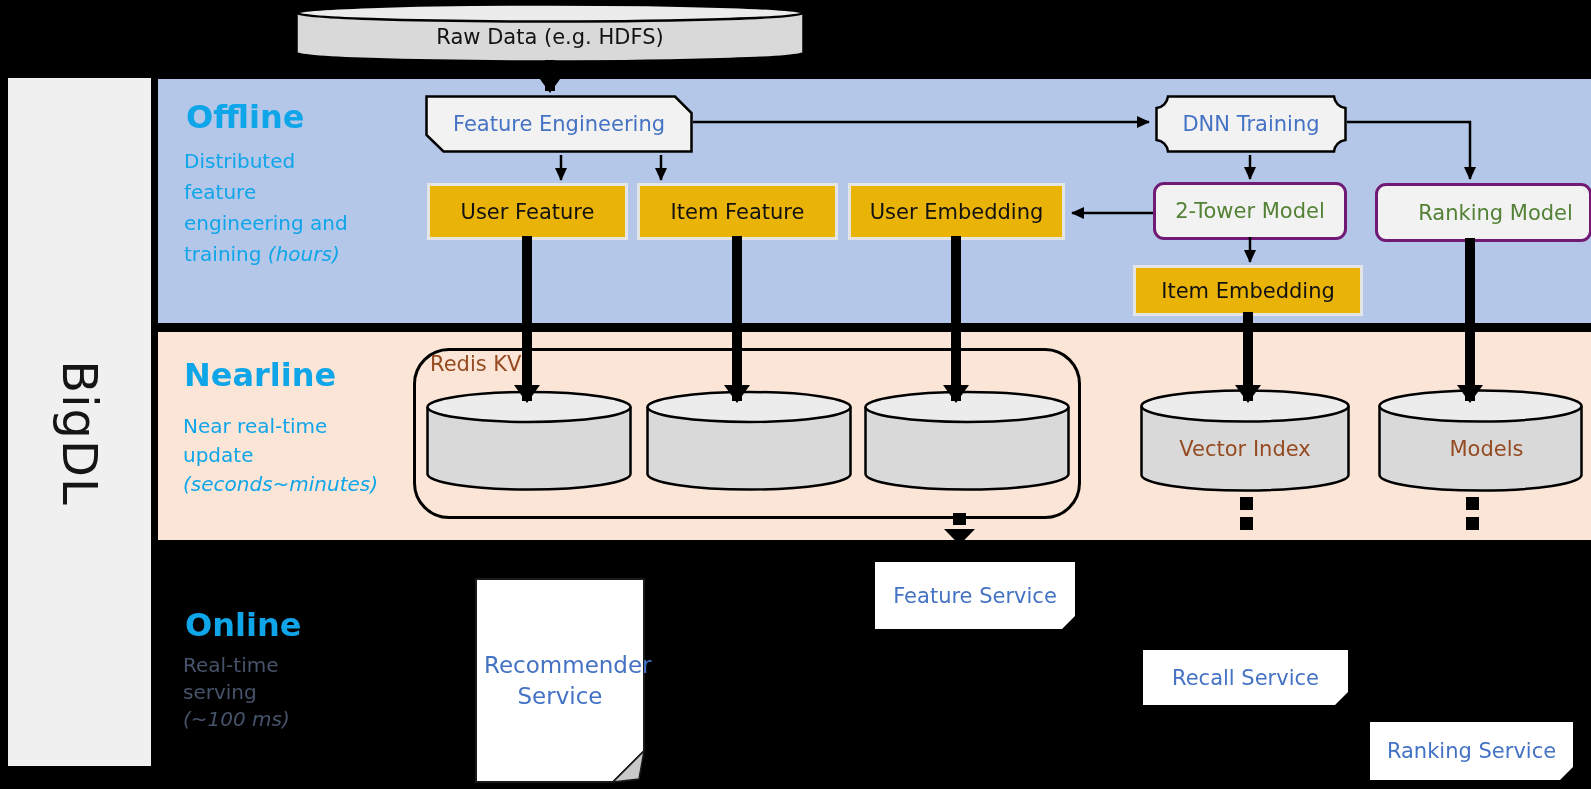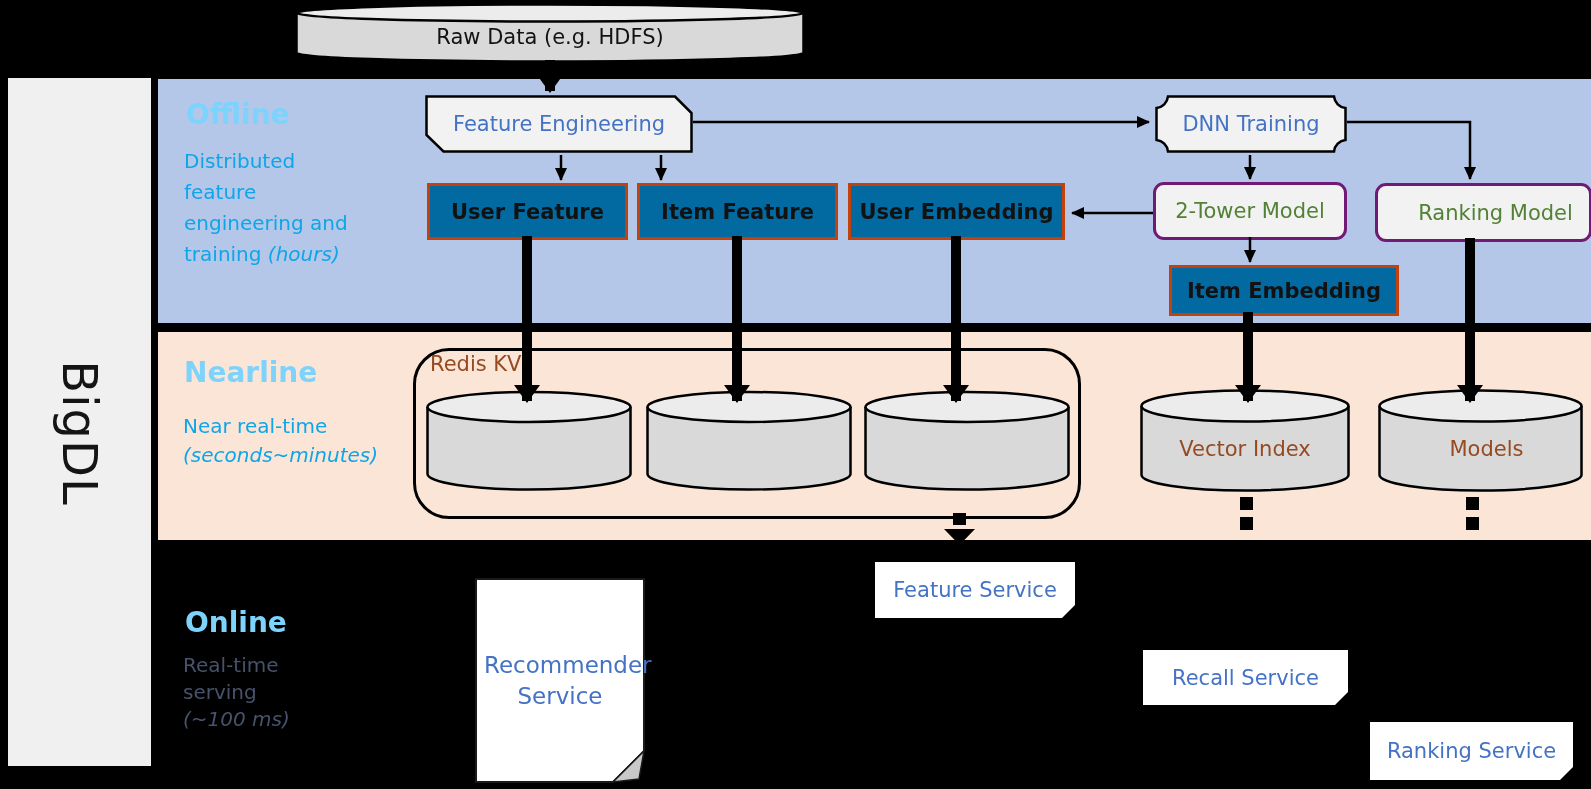"Offline" .btitle { color: #7dd3fc -> #0ea5e9; font-size: 28px -> 32px }
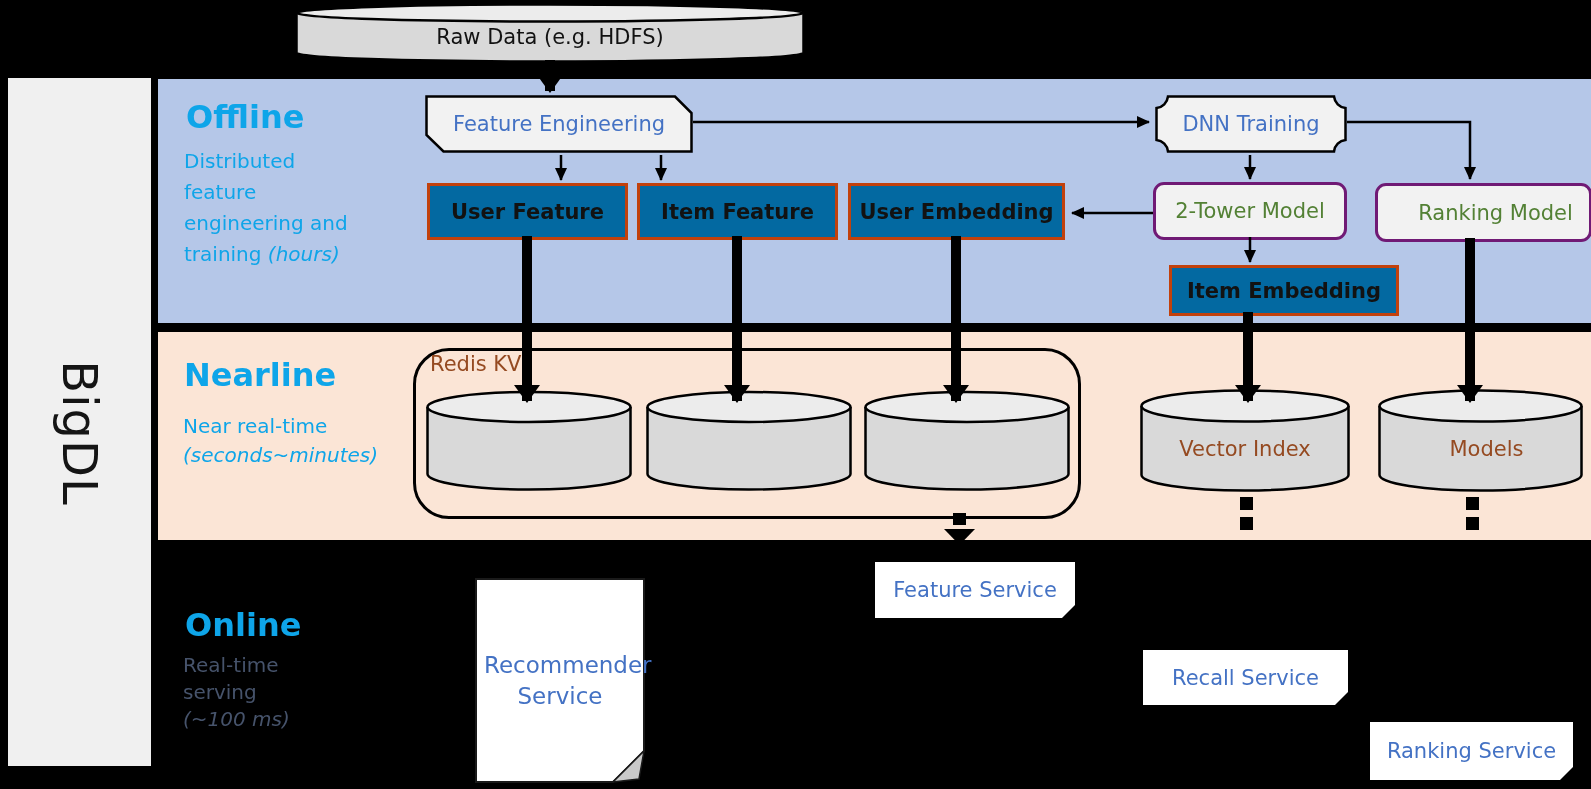"User Feature" .gray { background: #0369a1 -> #eab308; border: 3px solid #c2410c -> 3px solid #e5e5e5; font-weight: bold -> none }
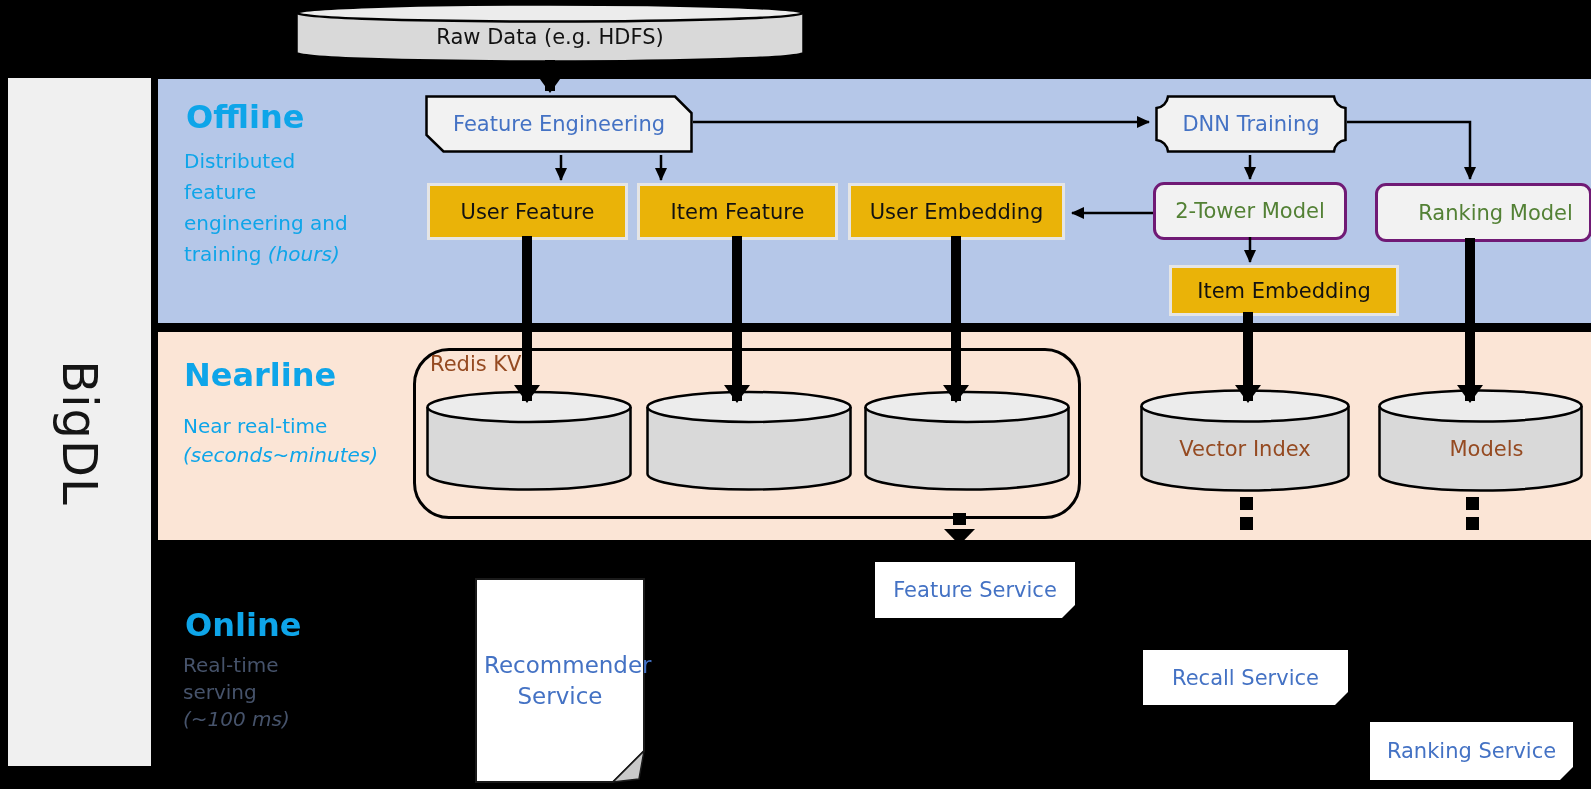"Item Embedding" div.node { margin-left: 36px -> none }
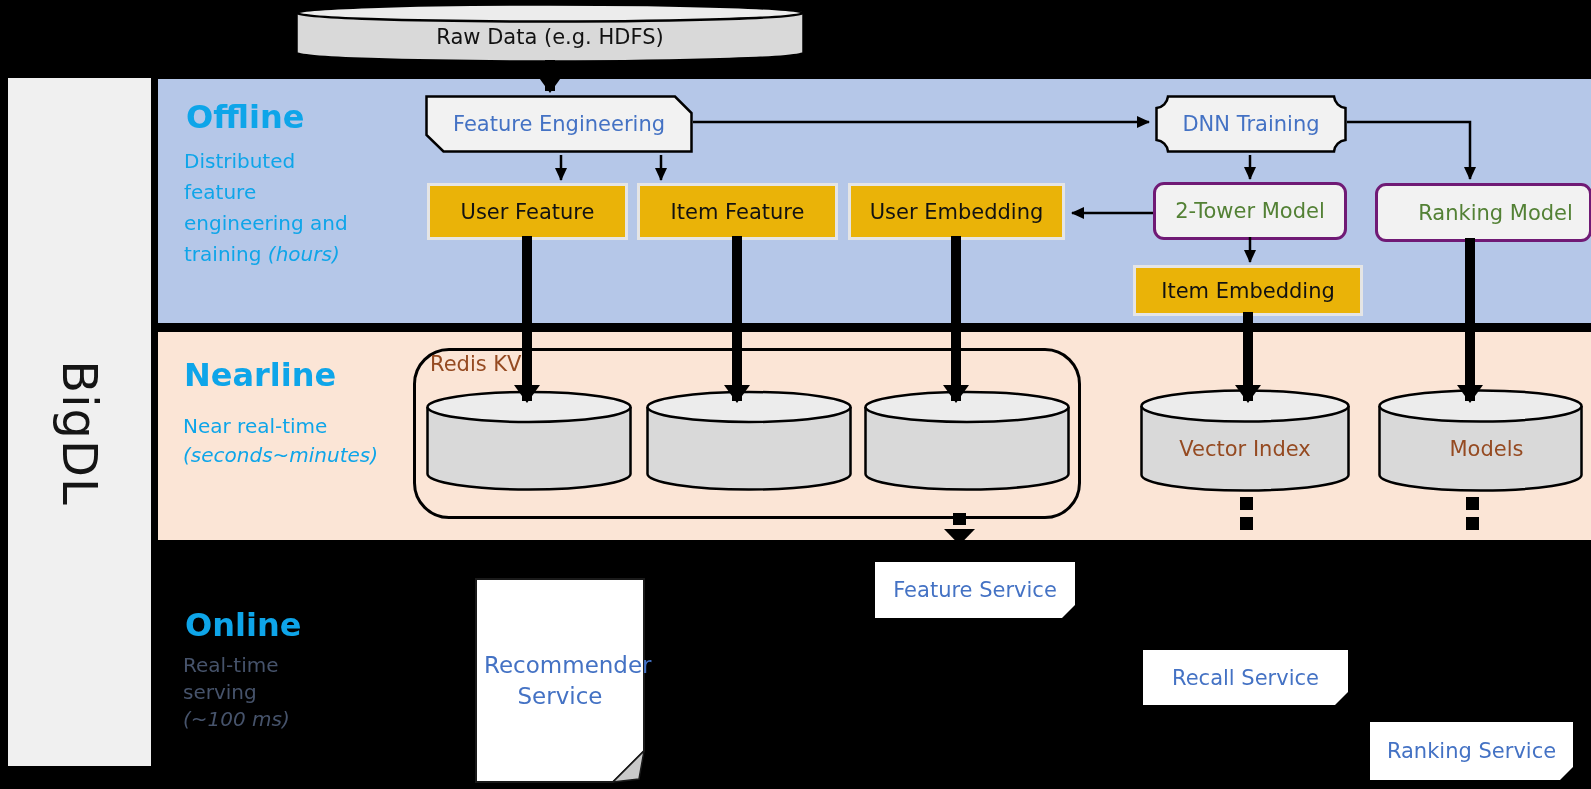"update" div { html: none -> <div>update</div> }
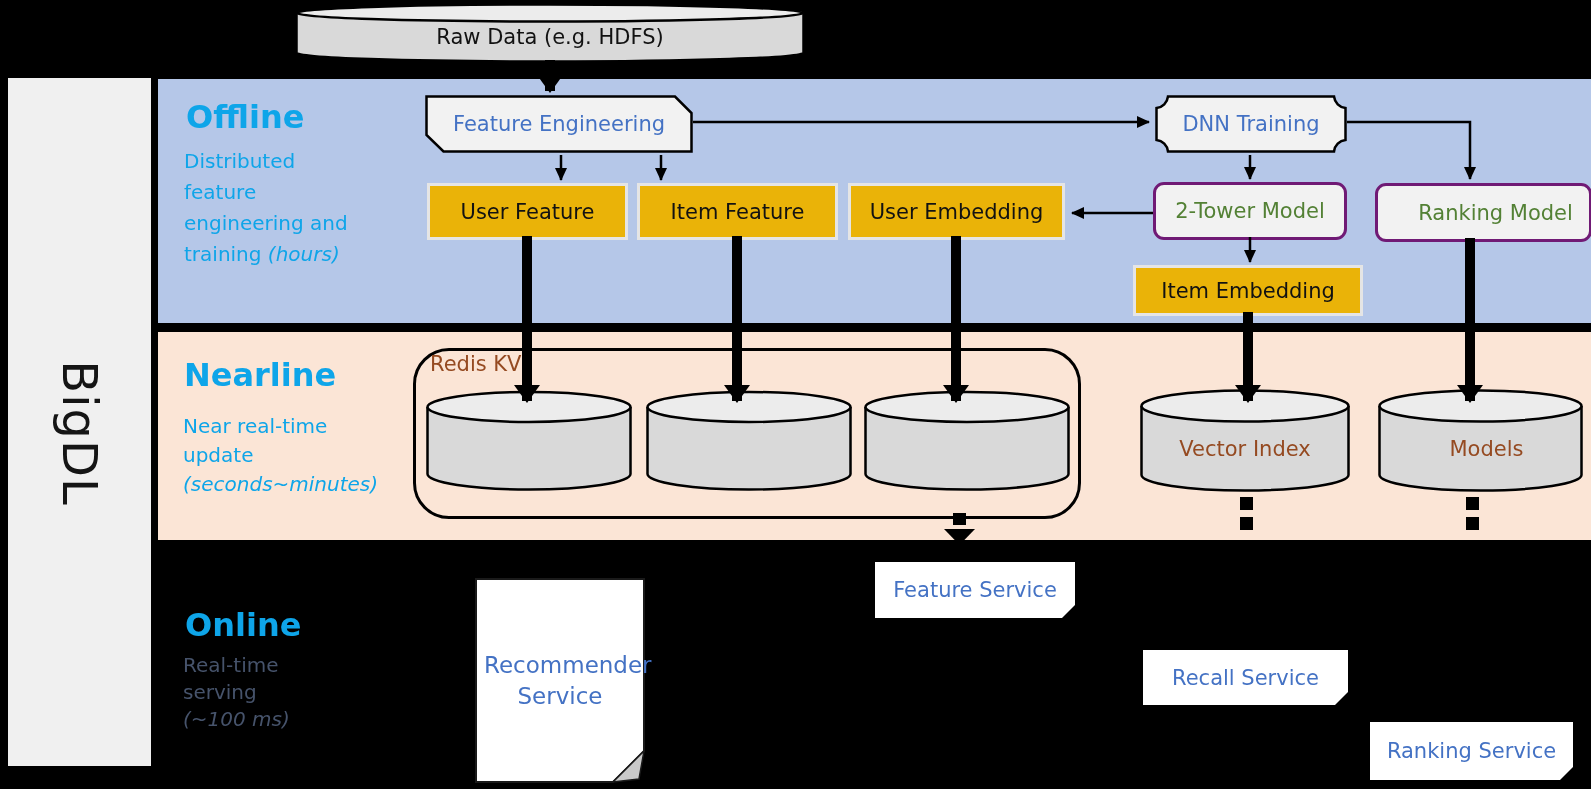"Feature Service" div.node { height: 56px -> 67px }
